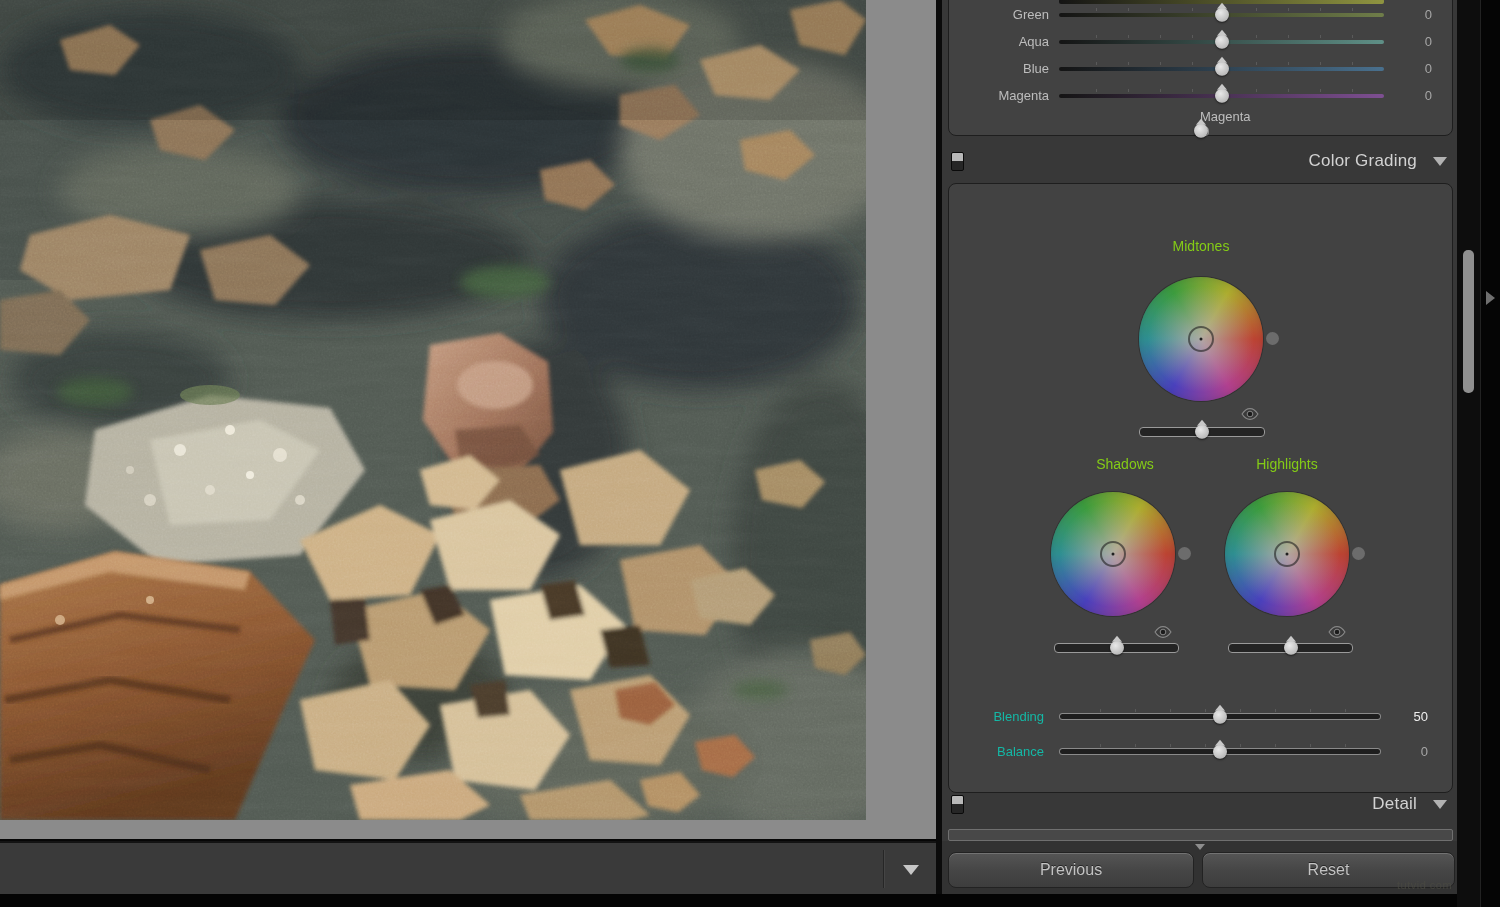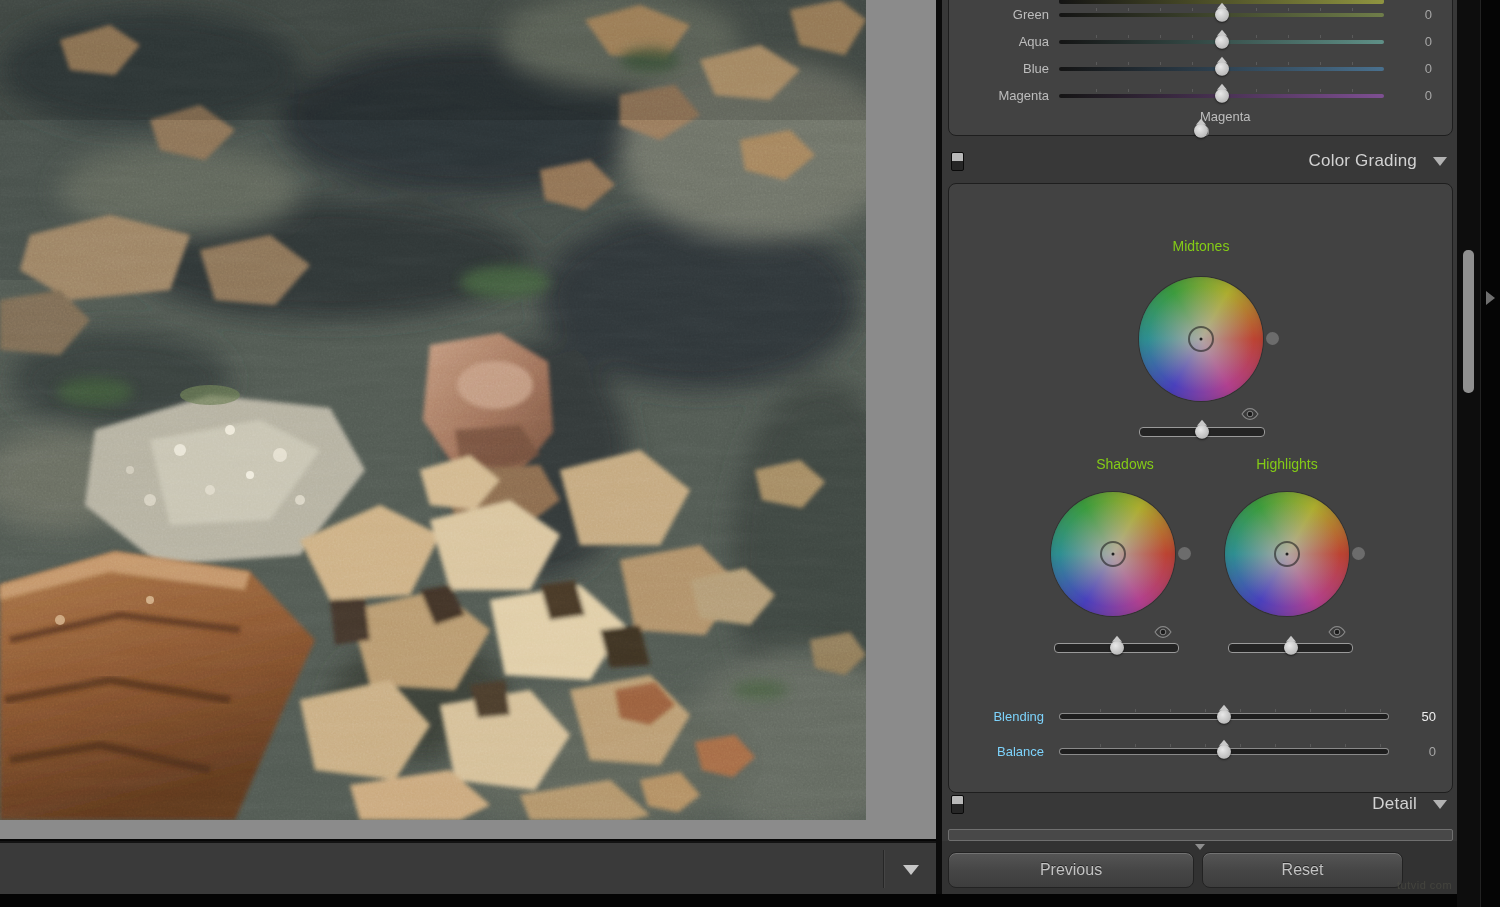"Blending" .bb-row .lbl { color: #7dd3fc -> #14b8a6 }
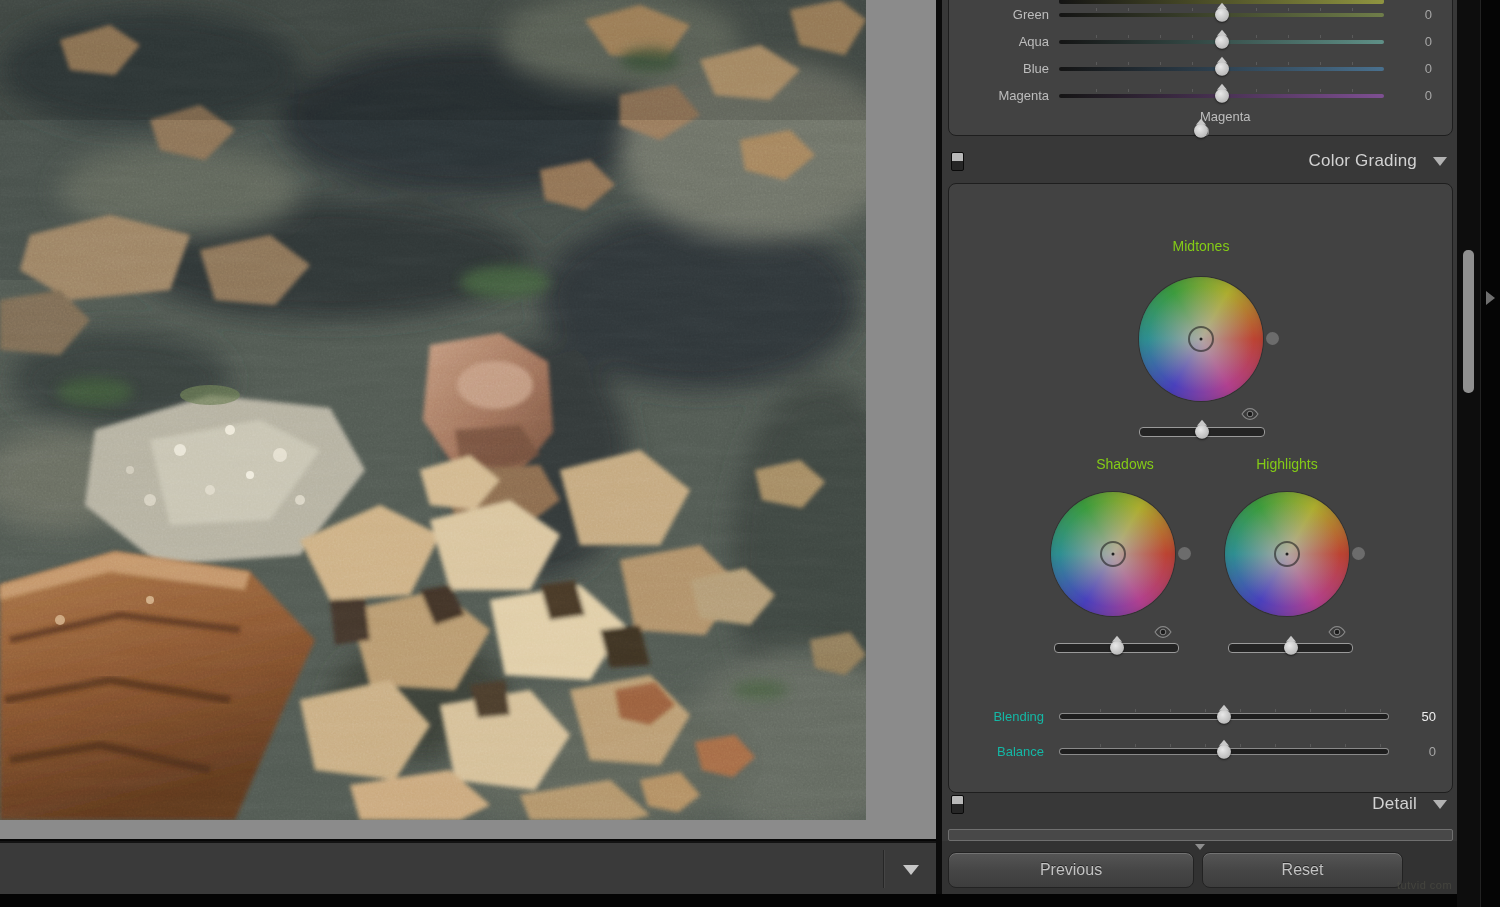"50" .bb-row .val { margin-right: 16px -> 24px }
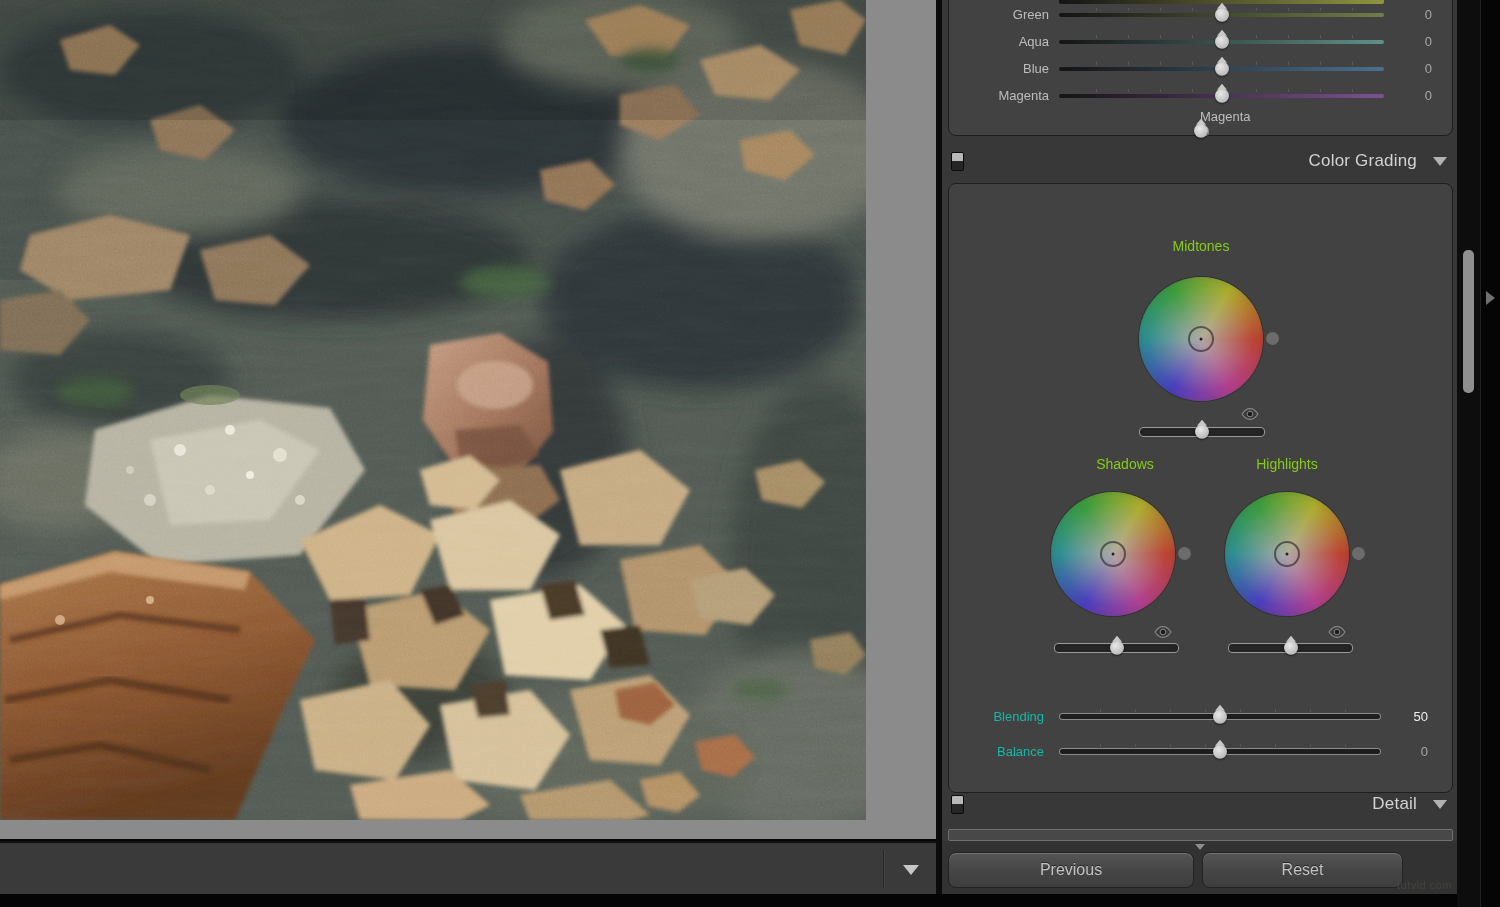"Reset" .btn-reset { width: 201px -> 253px }
